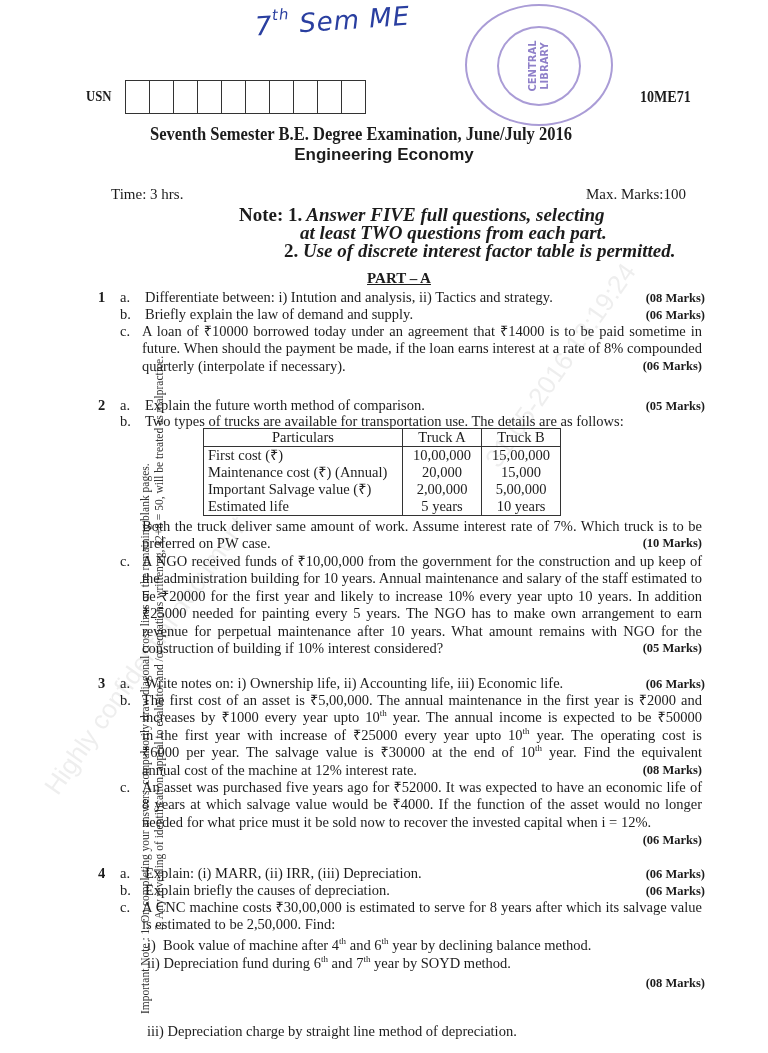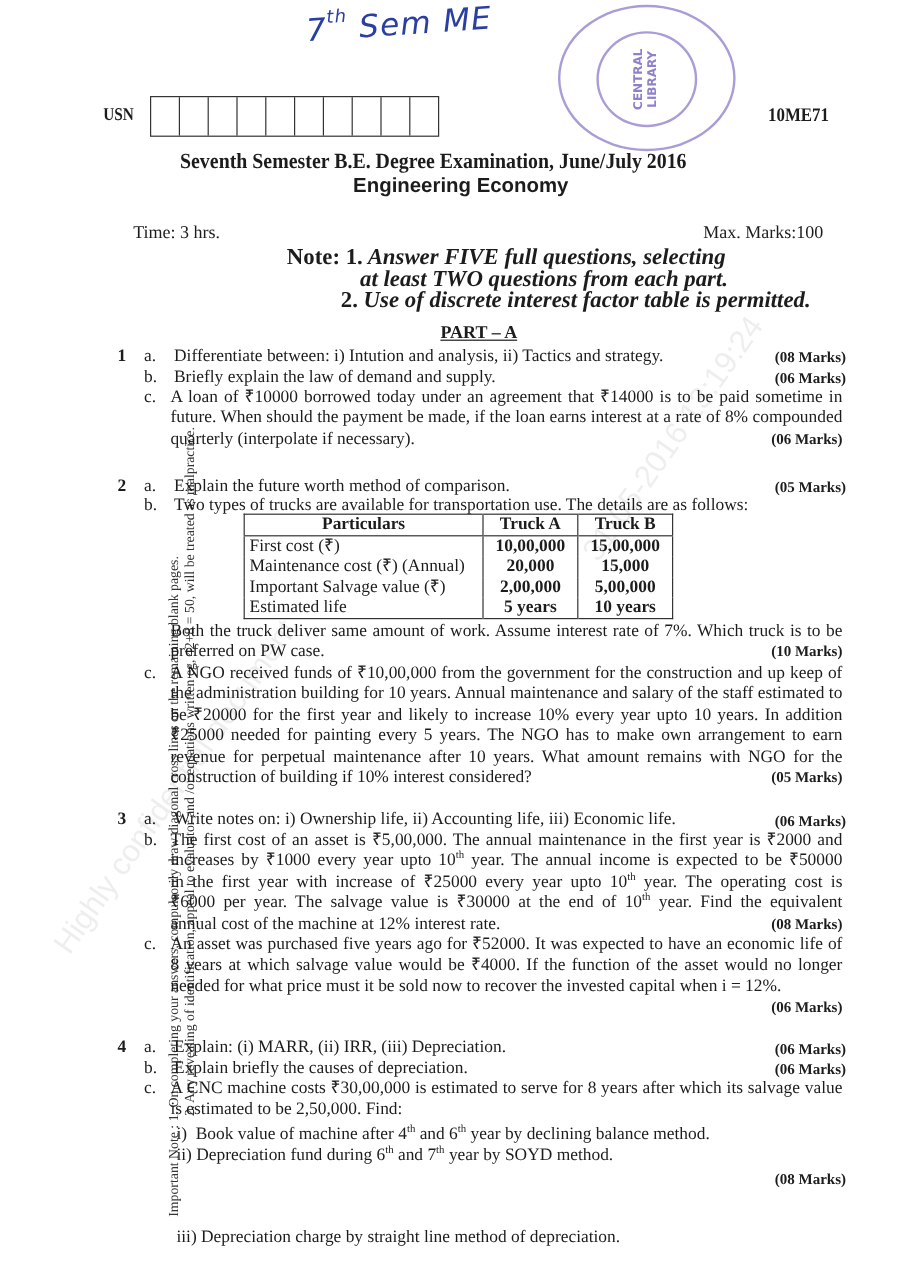"Particulars" table.trucks th { font-weight: bold -> normal }
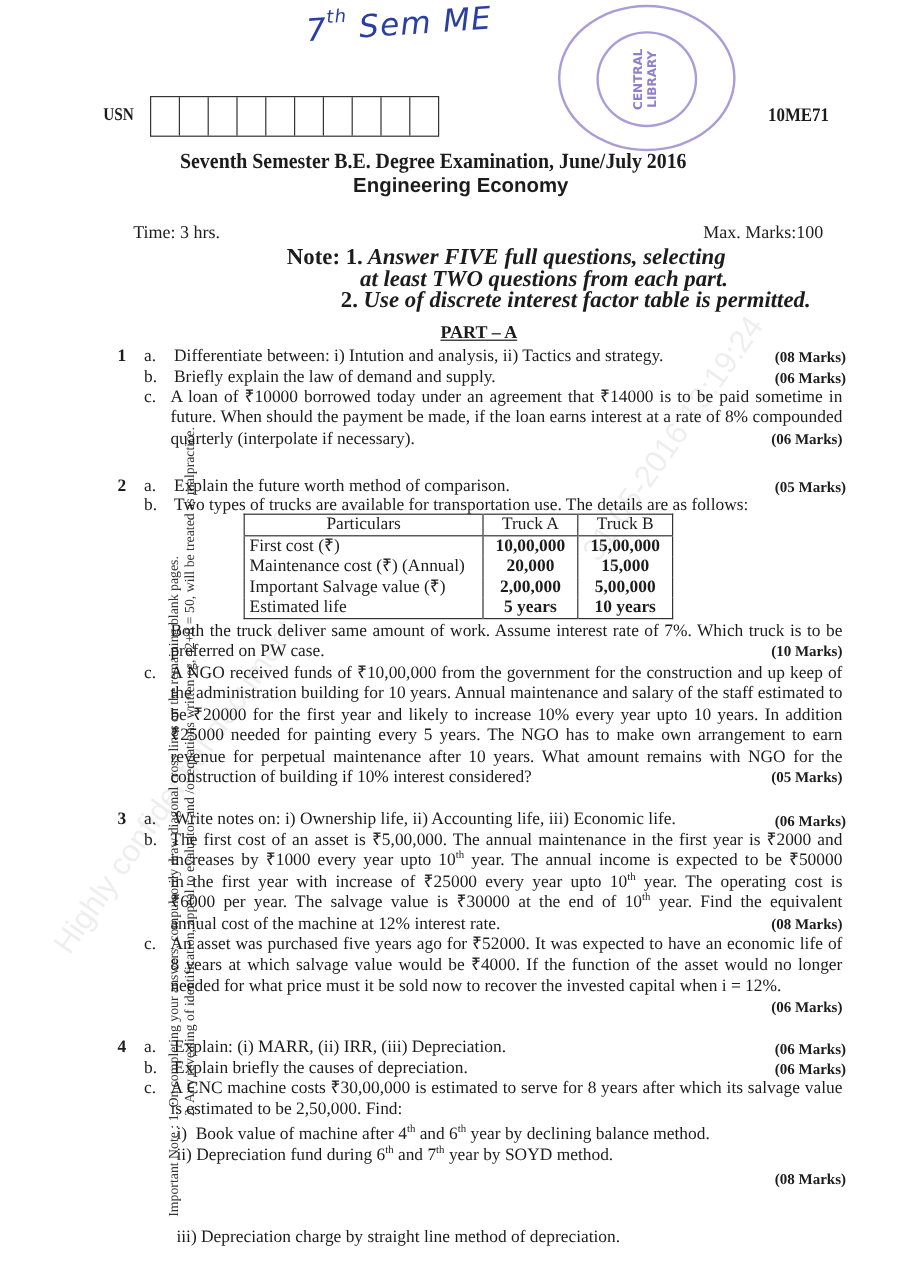"10,00,000" table.trucks td.c { font-weight: bold -> none }
